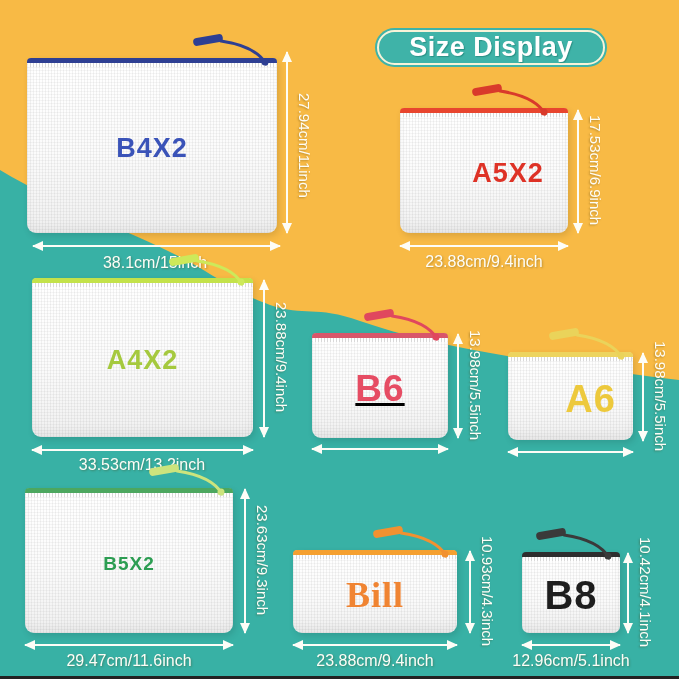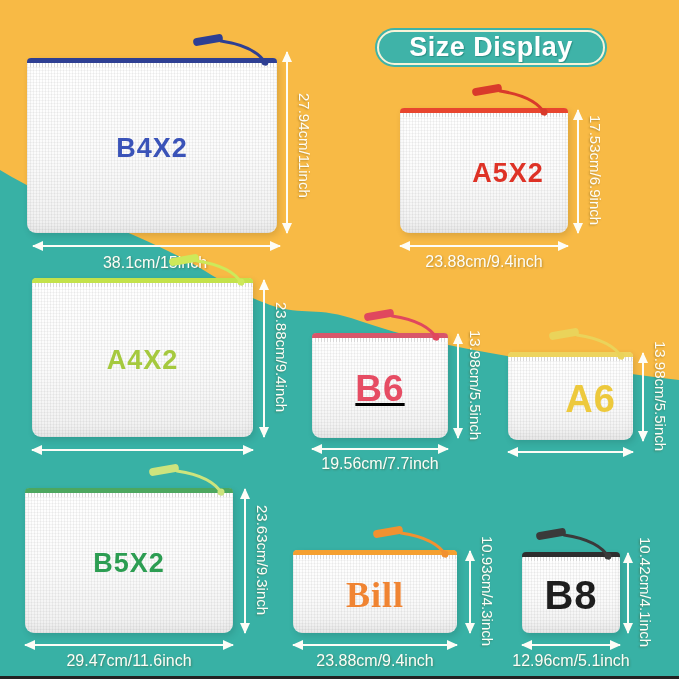"33.53cm/13.2inch" div.htext { html: none -> <div><span>33.53cm/13.2inch</span></div> }
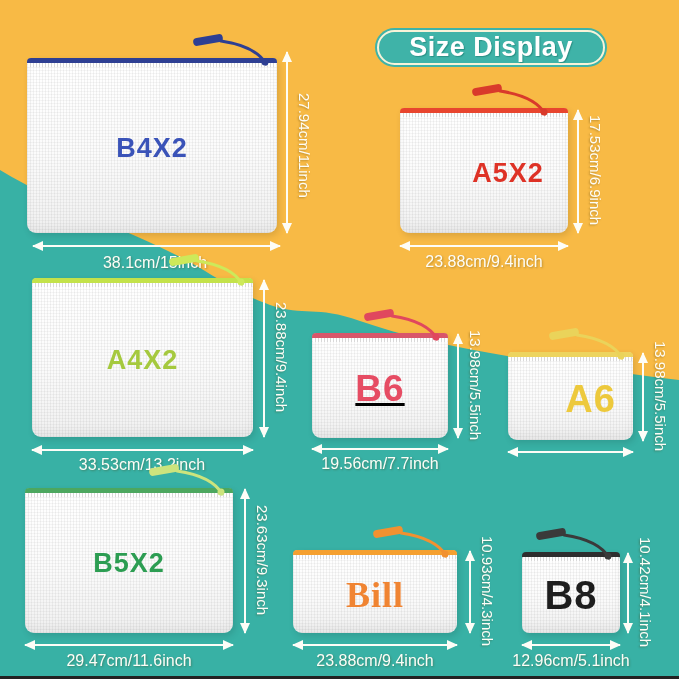"19.56cm/7.7inch" div.htext { html: <div><span>19.56cm/7.7inch</span></div> -> none }
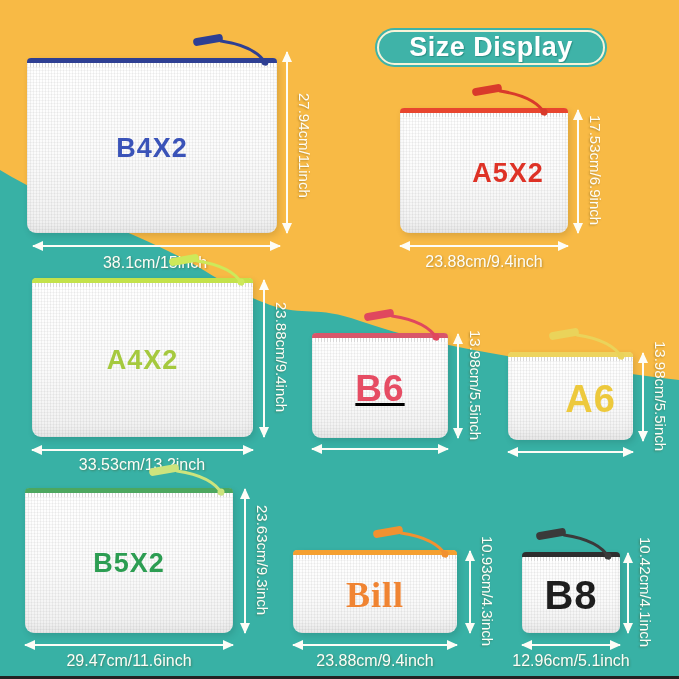"B5X2" .p-5 .plabel { font-size: 27px -> 19px }
